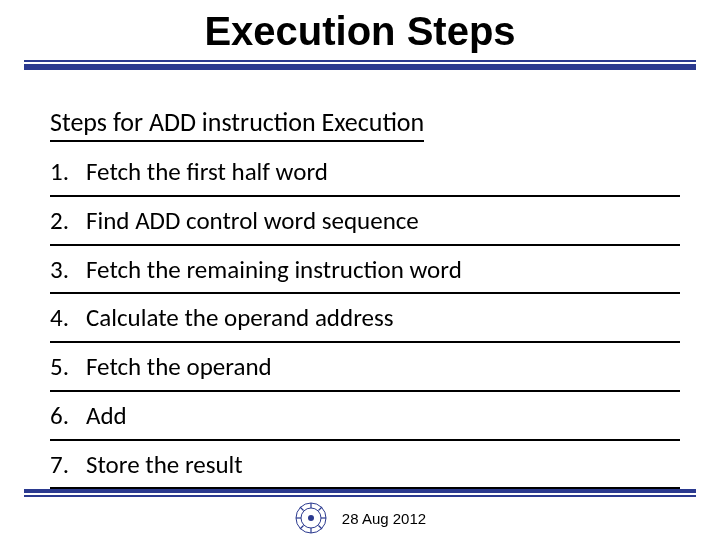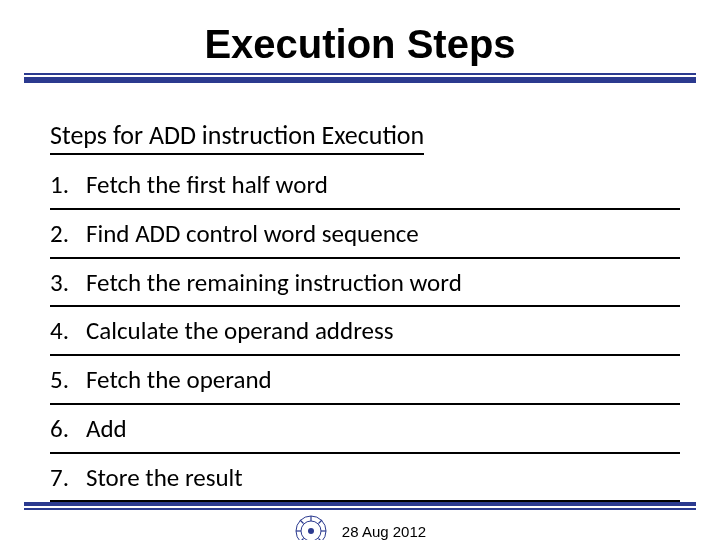"Execution Steps" .title { margin: 22px 0 6px 0 -> 9px 0 6px 0 }
